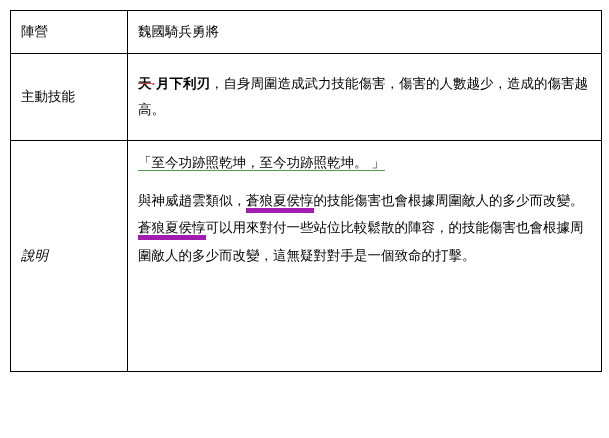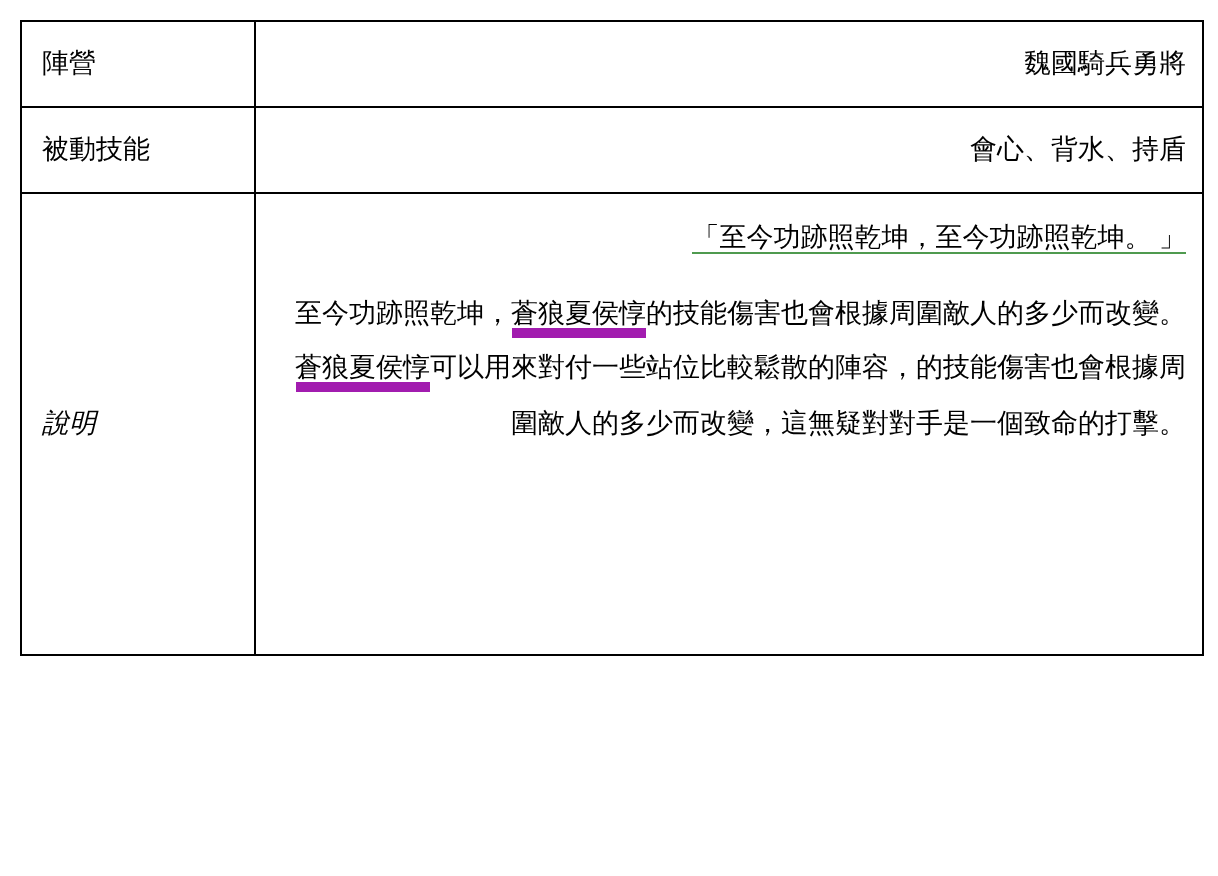"魏國騎兵勇將" td.value { text-align: right -> left }
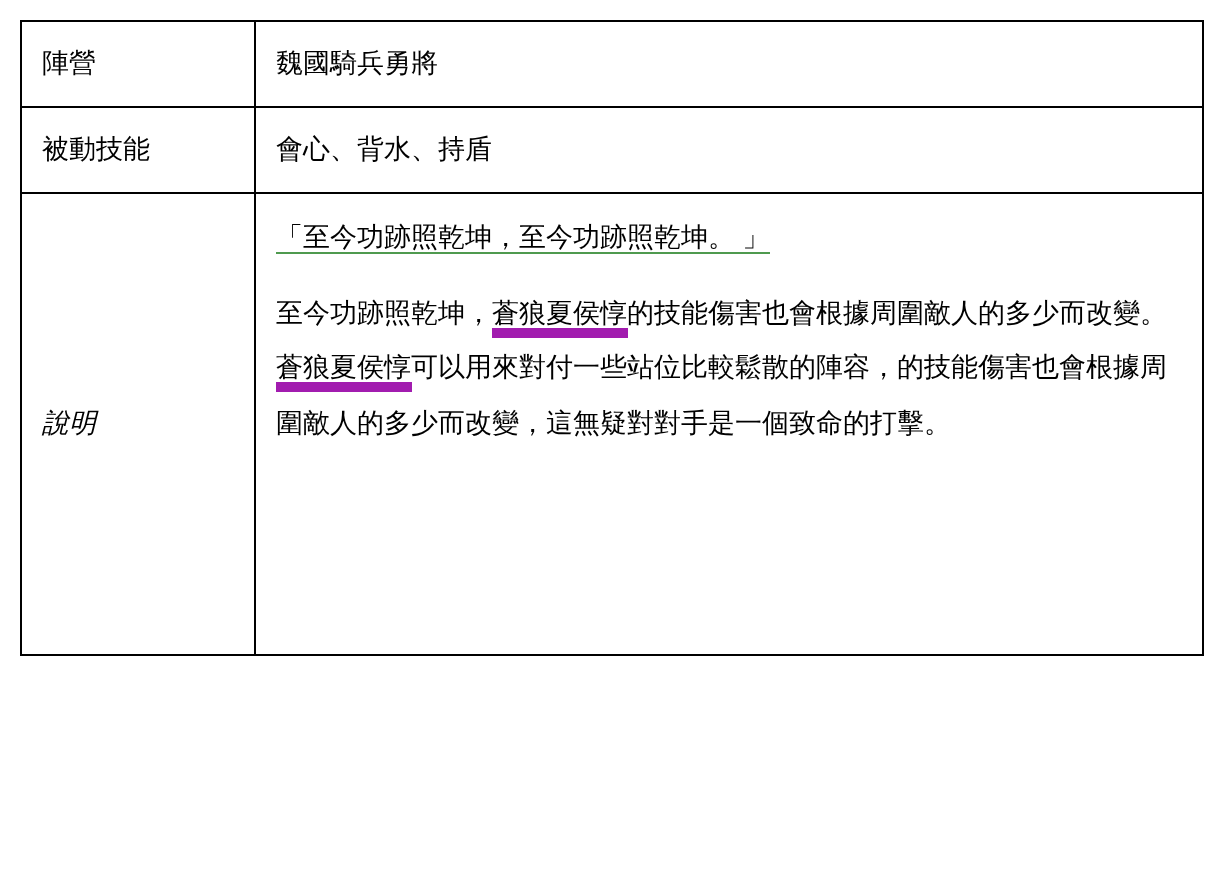"主動技能" tr.row-active { html: none -> <tr> <td>主動技能</td> <td> <span>天</span><span>·</span><span>月下利刃</span><span>，自身周圍造成武力技能傷害，傷害的人數越少，造成的傷害越高。</span> </td> </tr> }
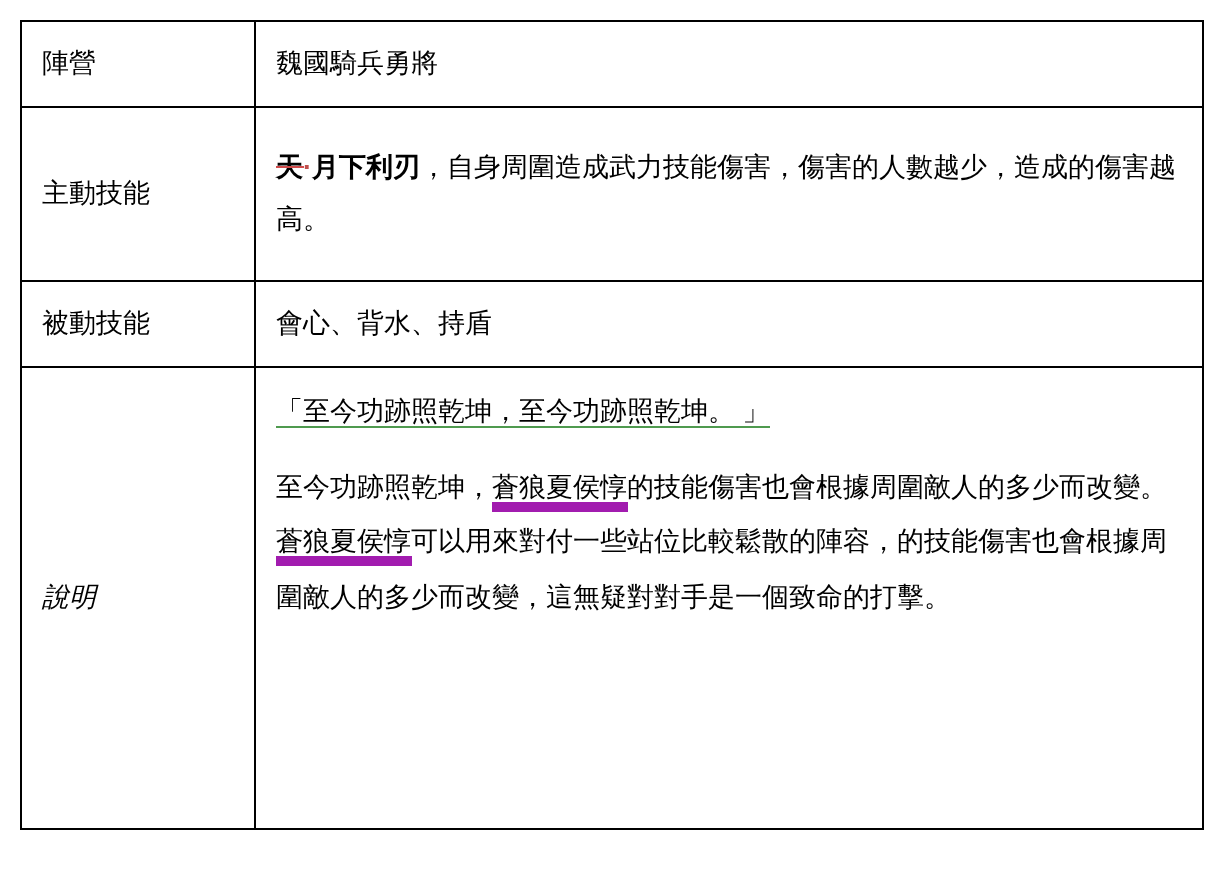"被動技能" tr.row-passive { html: <tr> <td>被動技能</td> <td>會心、背水、持盾</td> </tr> -> none }
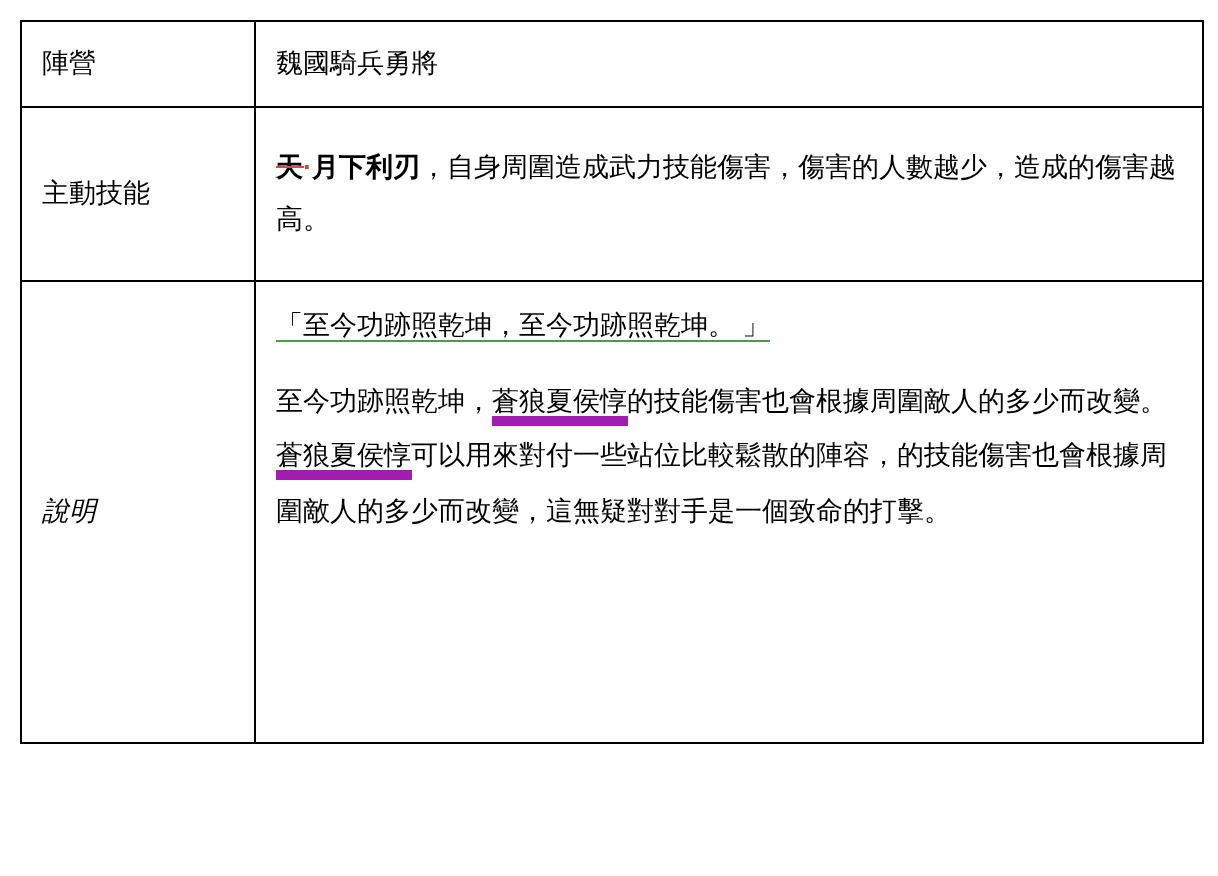"至今功跡照乾坤，" span { text: 至今功跡照乾坤 -> 與神威趙雲類似 }
